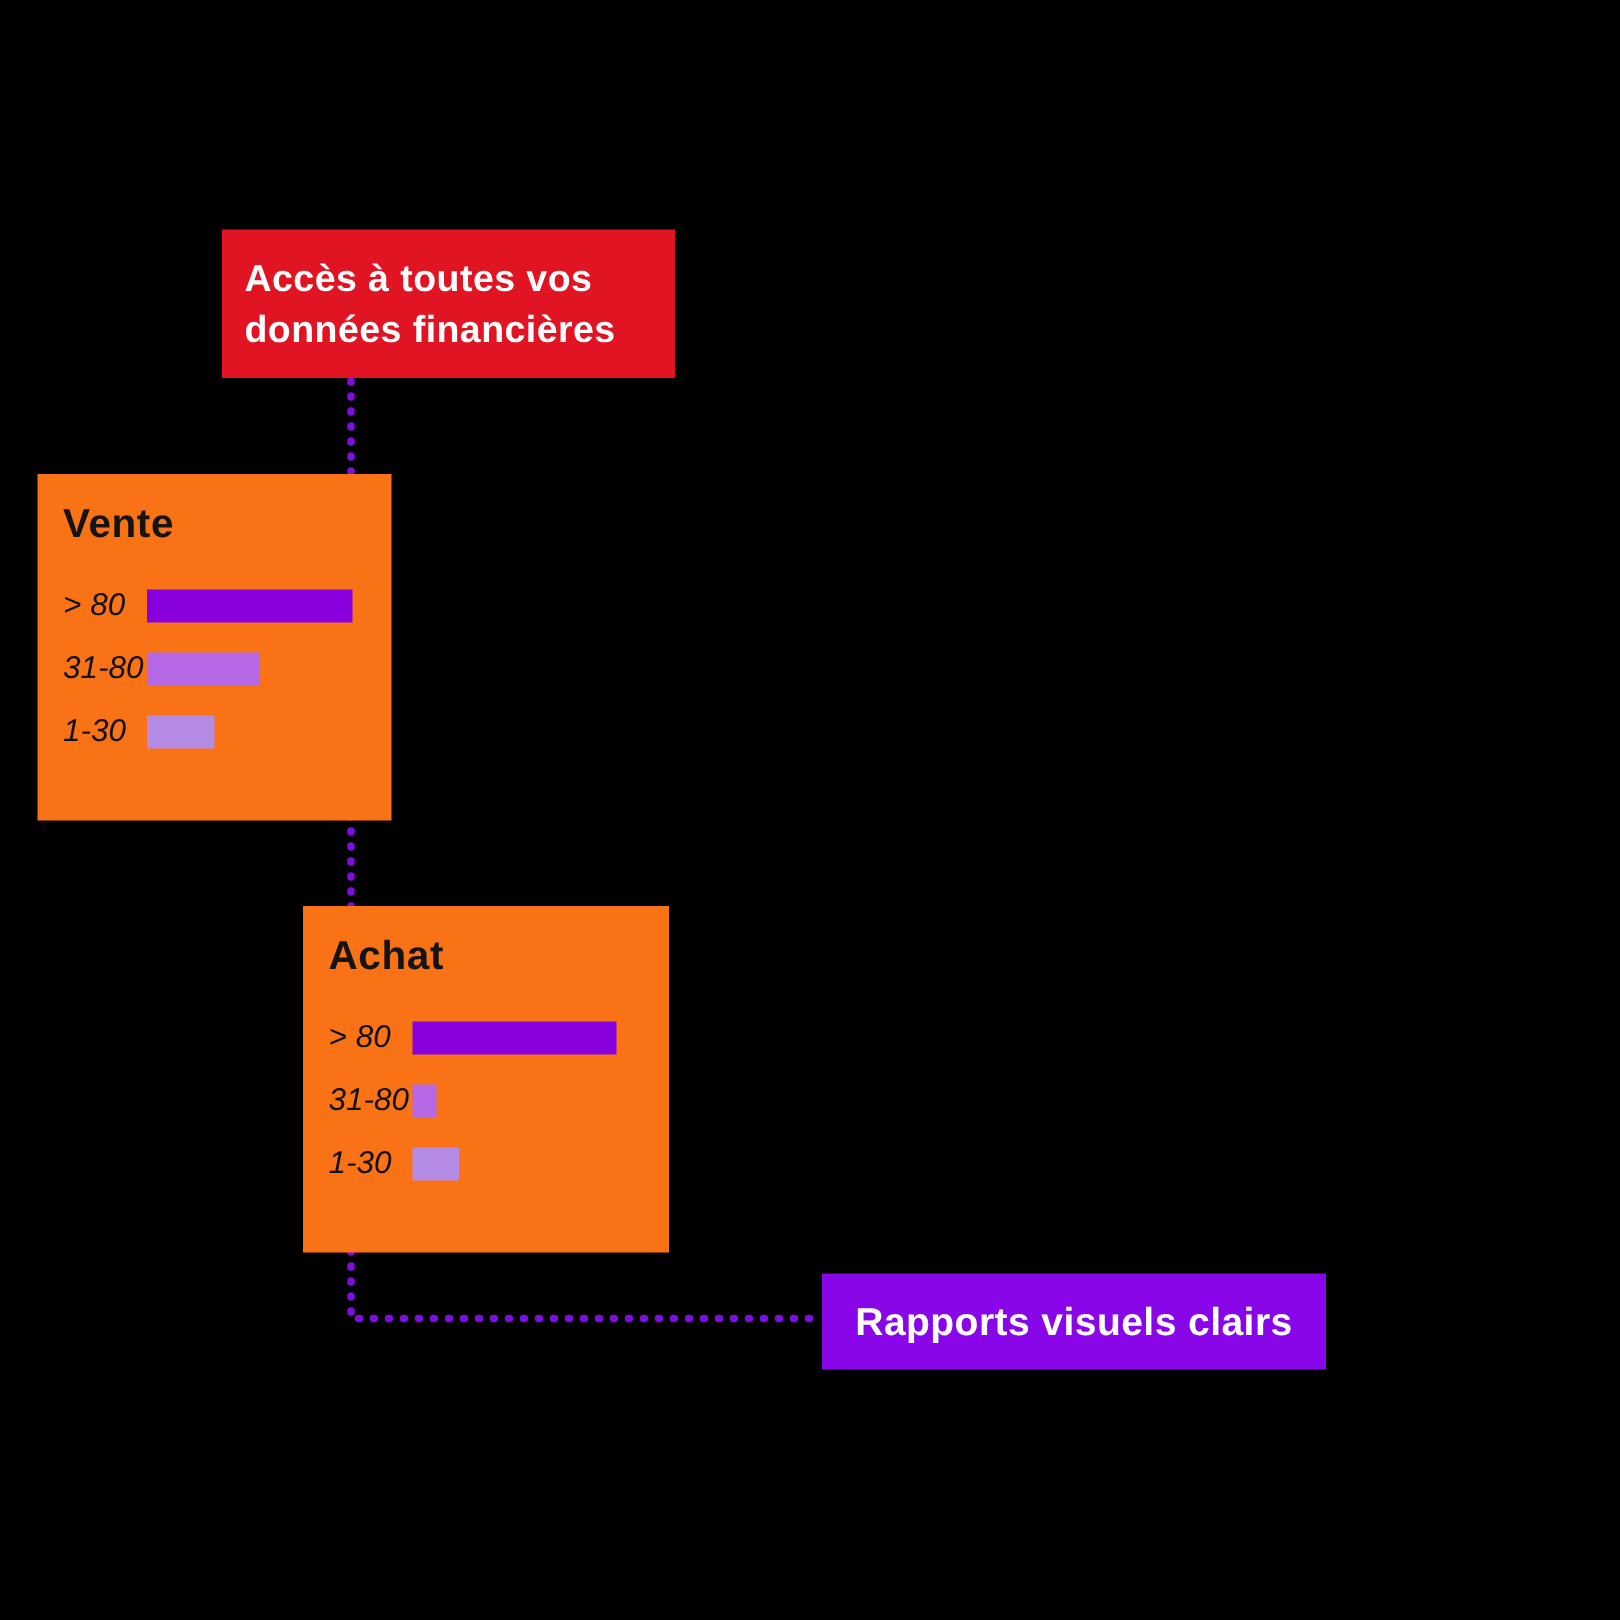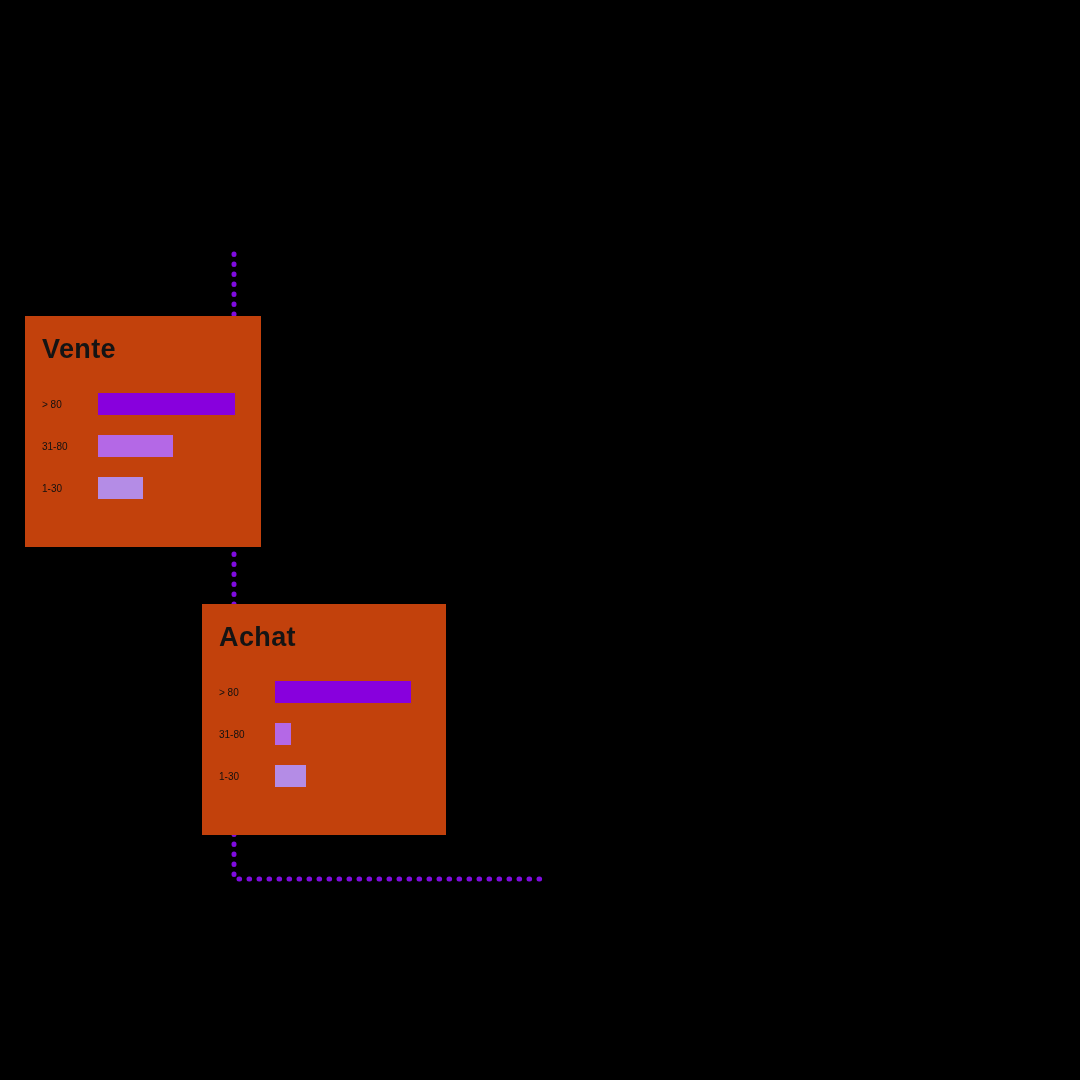"Accès à toutes vos" div.callout { html: none -> <div>Accès à toutes vos données financières</div> }
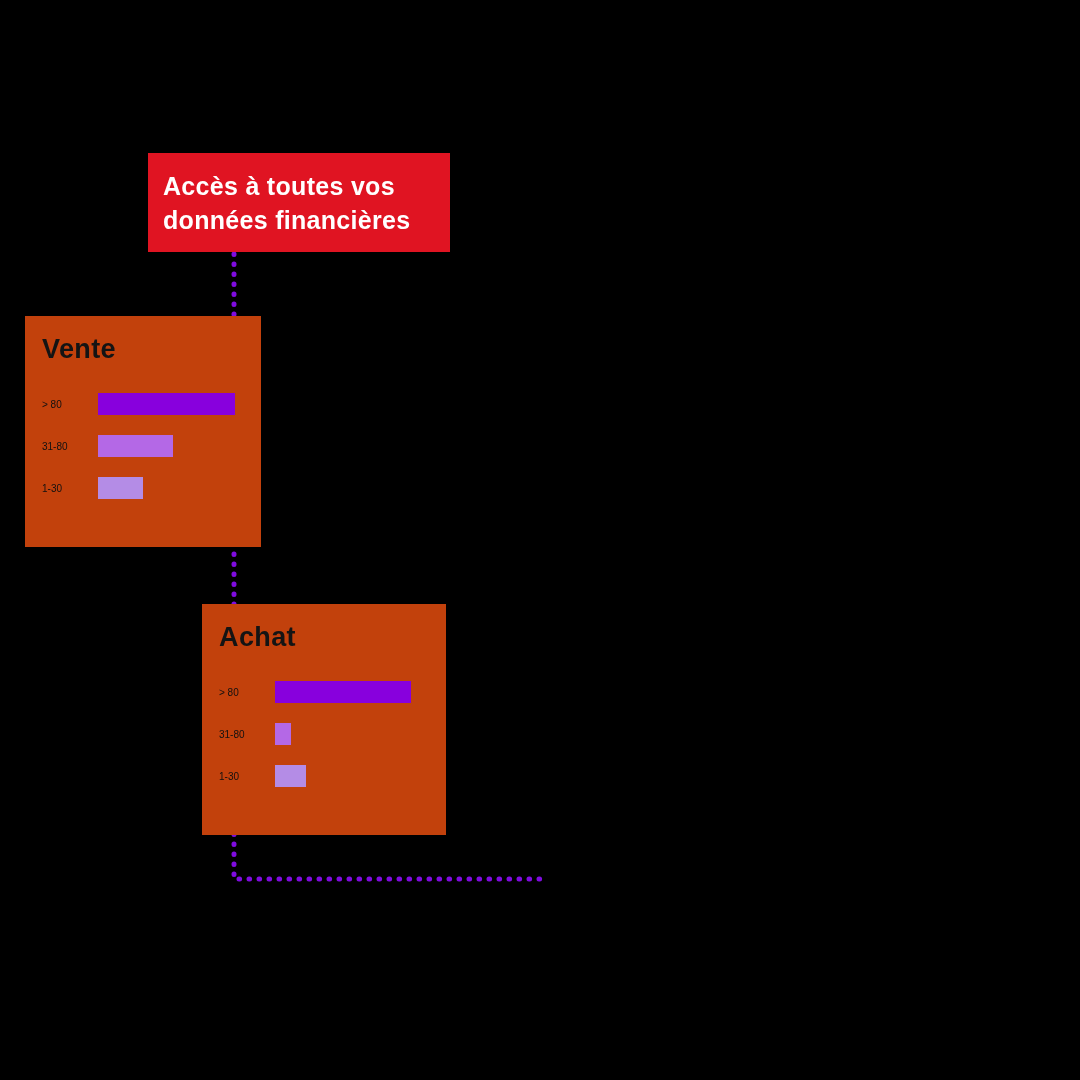"Vente" .card { background: #c2410c -> #f97316 }
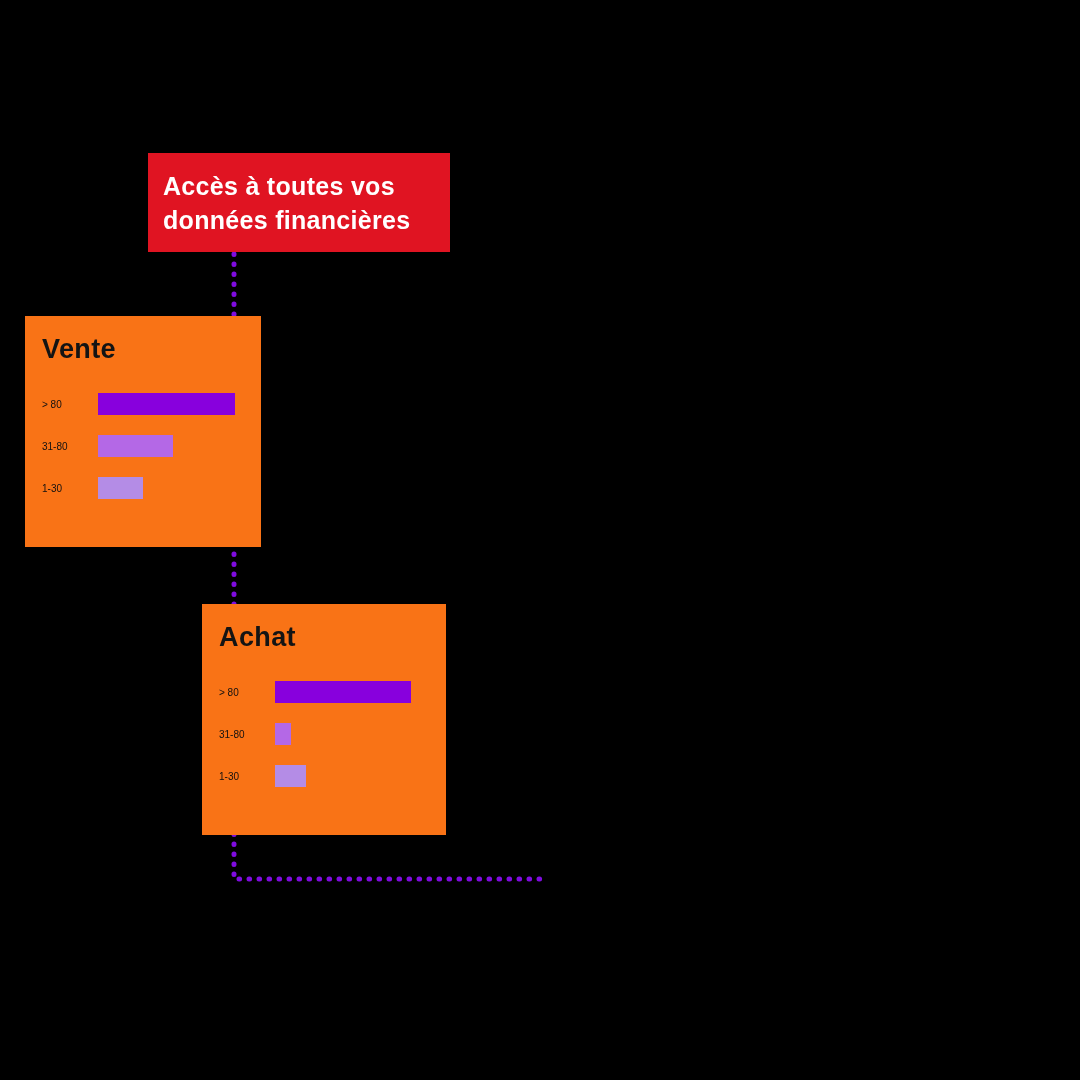"> 80" .chart-label { font-size: 10px -> 21px; font-style: none -> italic }
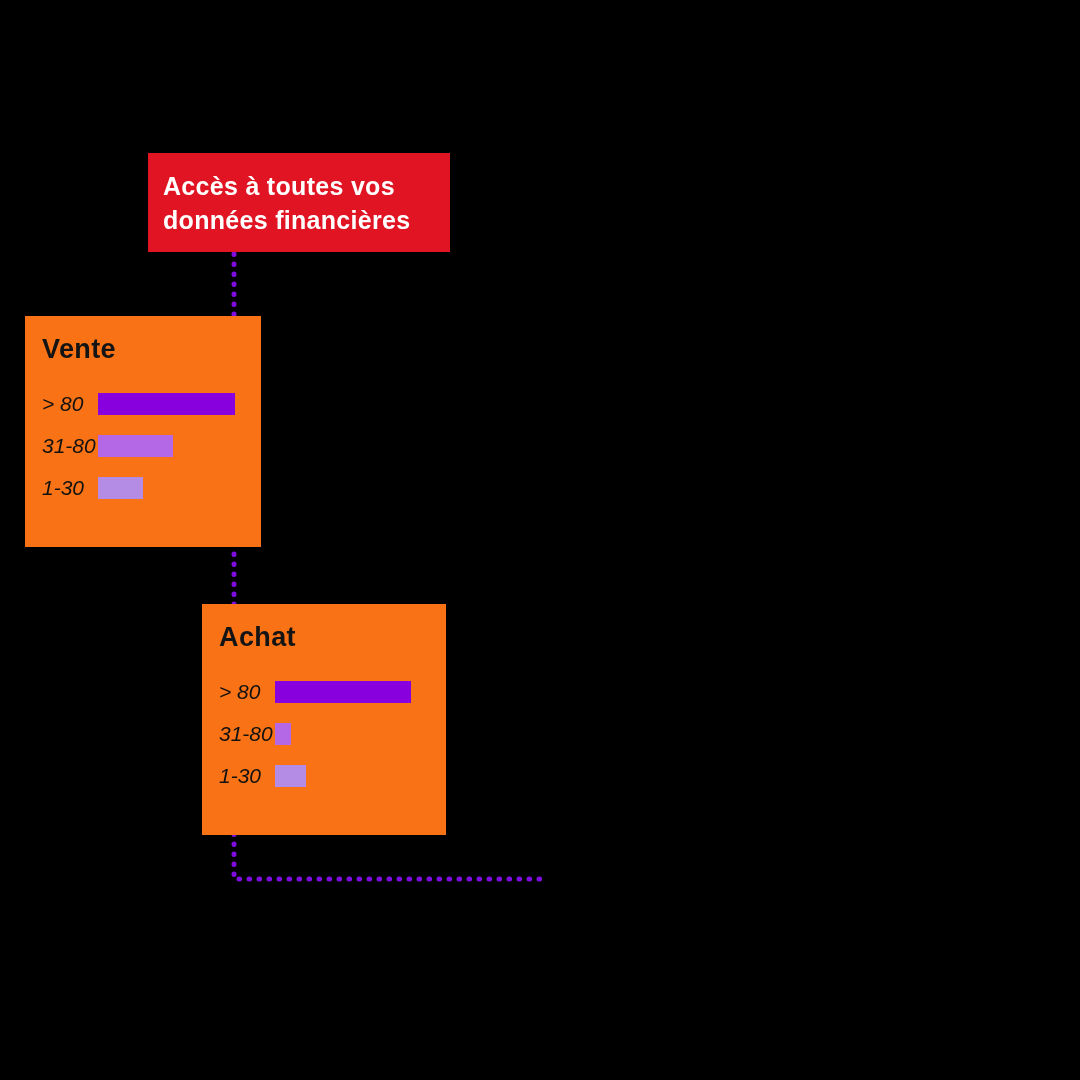"Rapports visuels clairs" div.callout { html: none -> <div>Rapports visuels clairs</div> }
